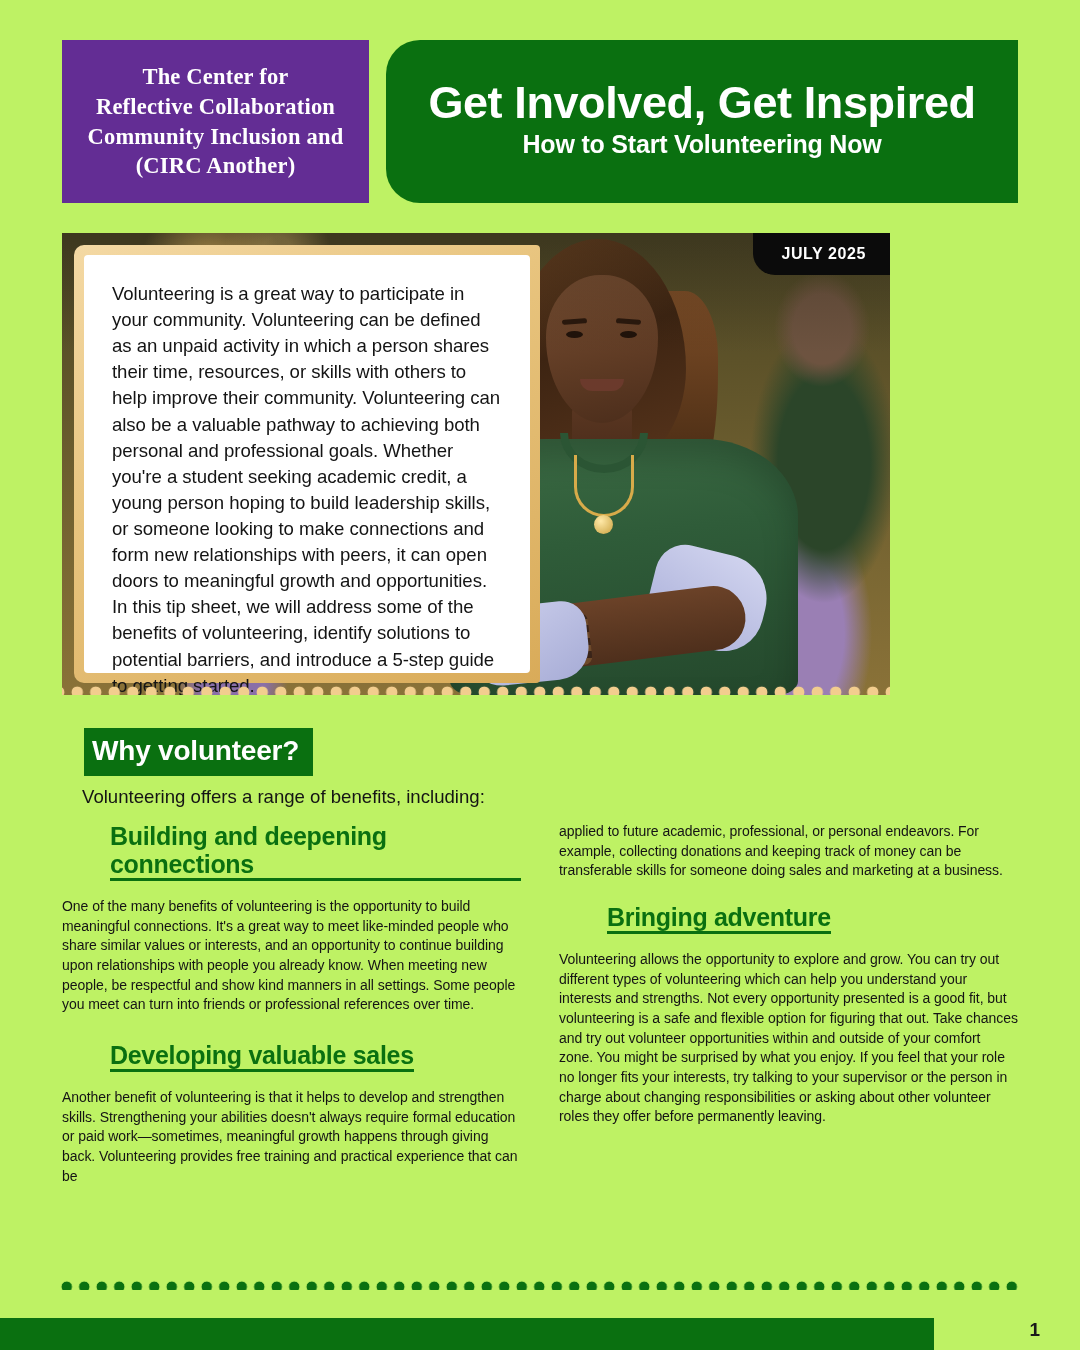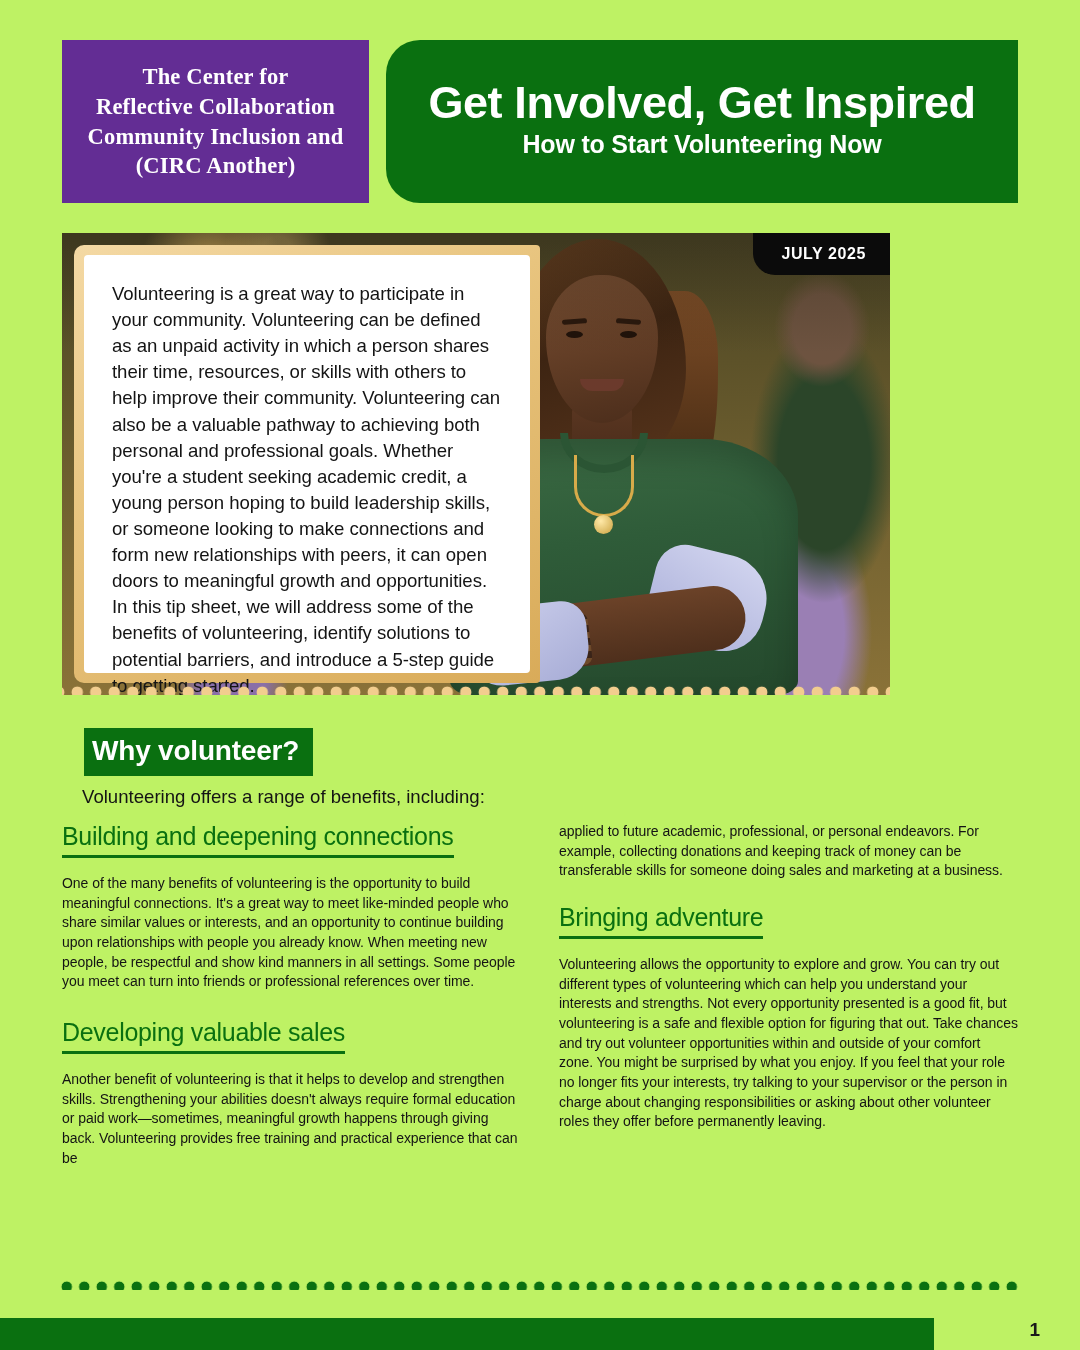"Building and deepening connections" .sec-head { font-weight: normal -> bold; margin-left: none -> 48px; padding-bottom: 5px -> none }
